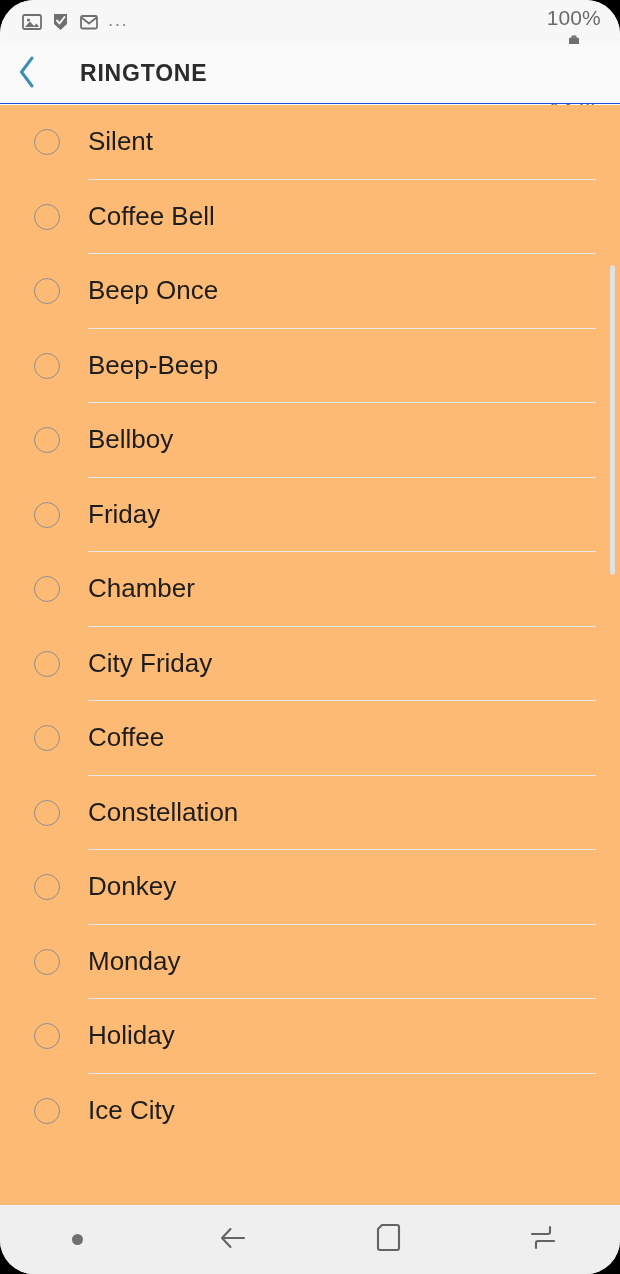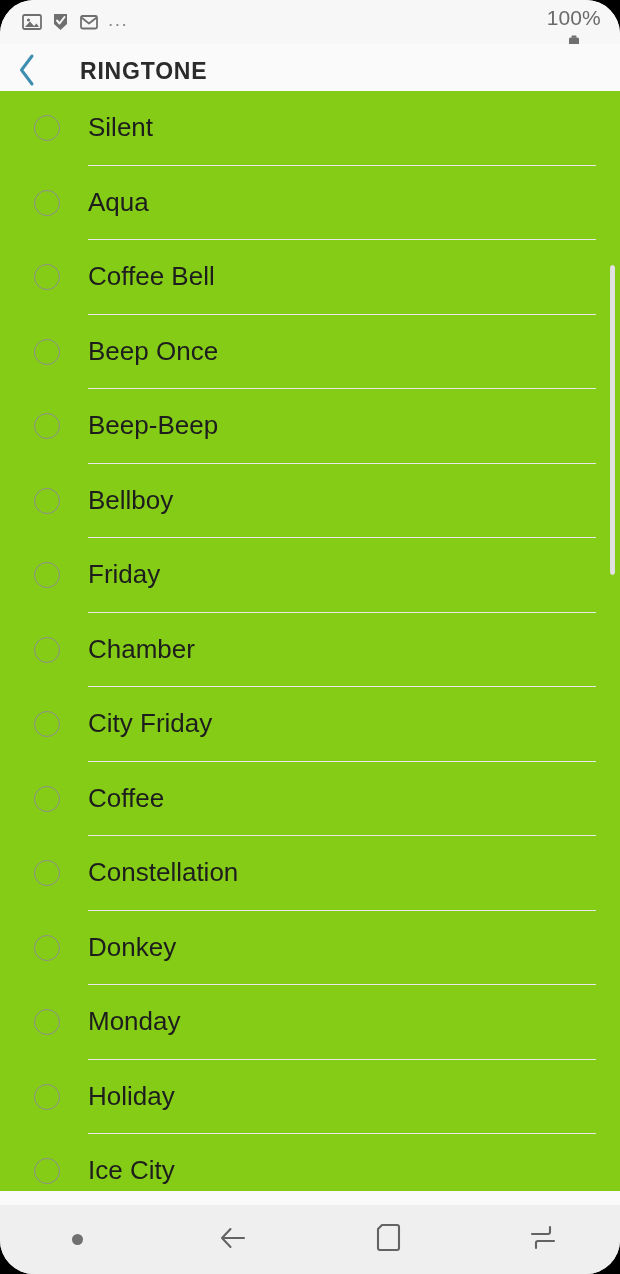"RINGTONE" #app-header { border-bottom: 5px solid #1d4ed8 -> 1px solid #1d4ed8 }
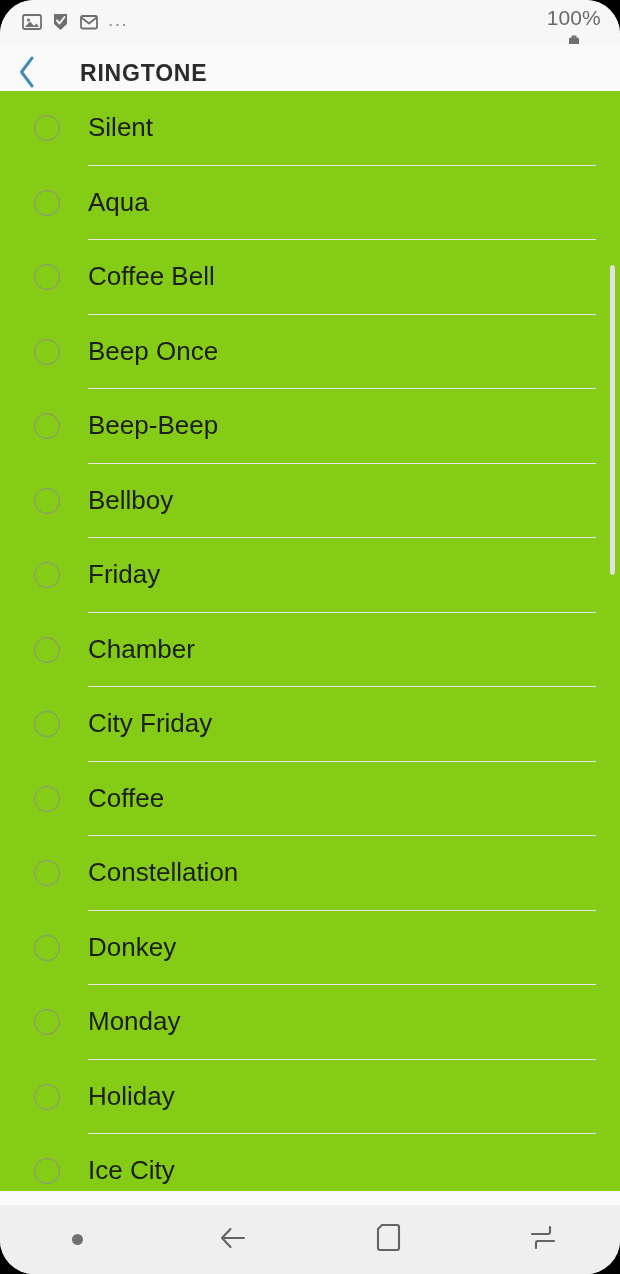"Silent" #ringtone-list { background: #84cc16 -> #fdba74; top: 91px -> 105px }
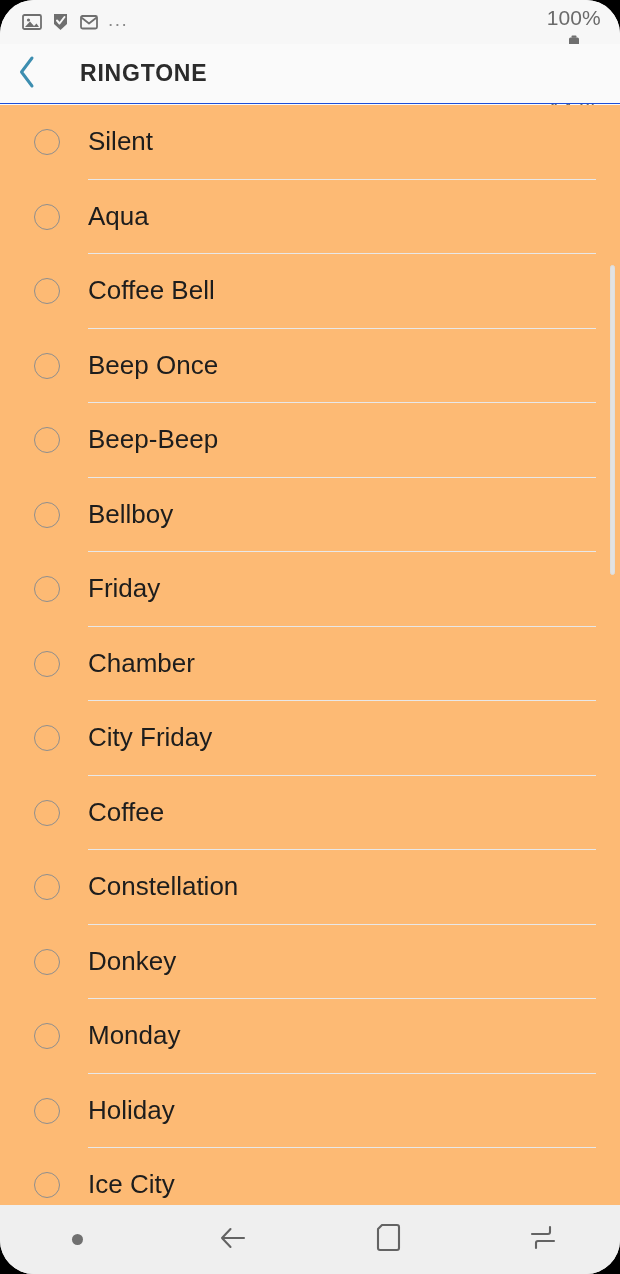"Aqua" div.ringtone-row { html: <div> <div> <div></div> </div> <div>Aqua</div> <div></div> </div> -> none }
